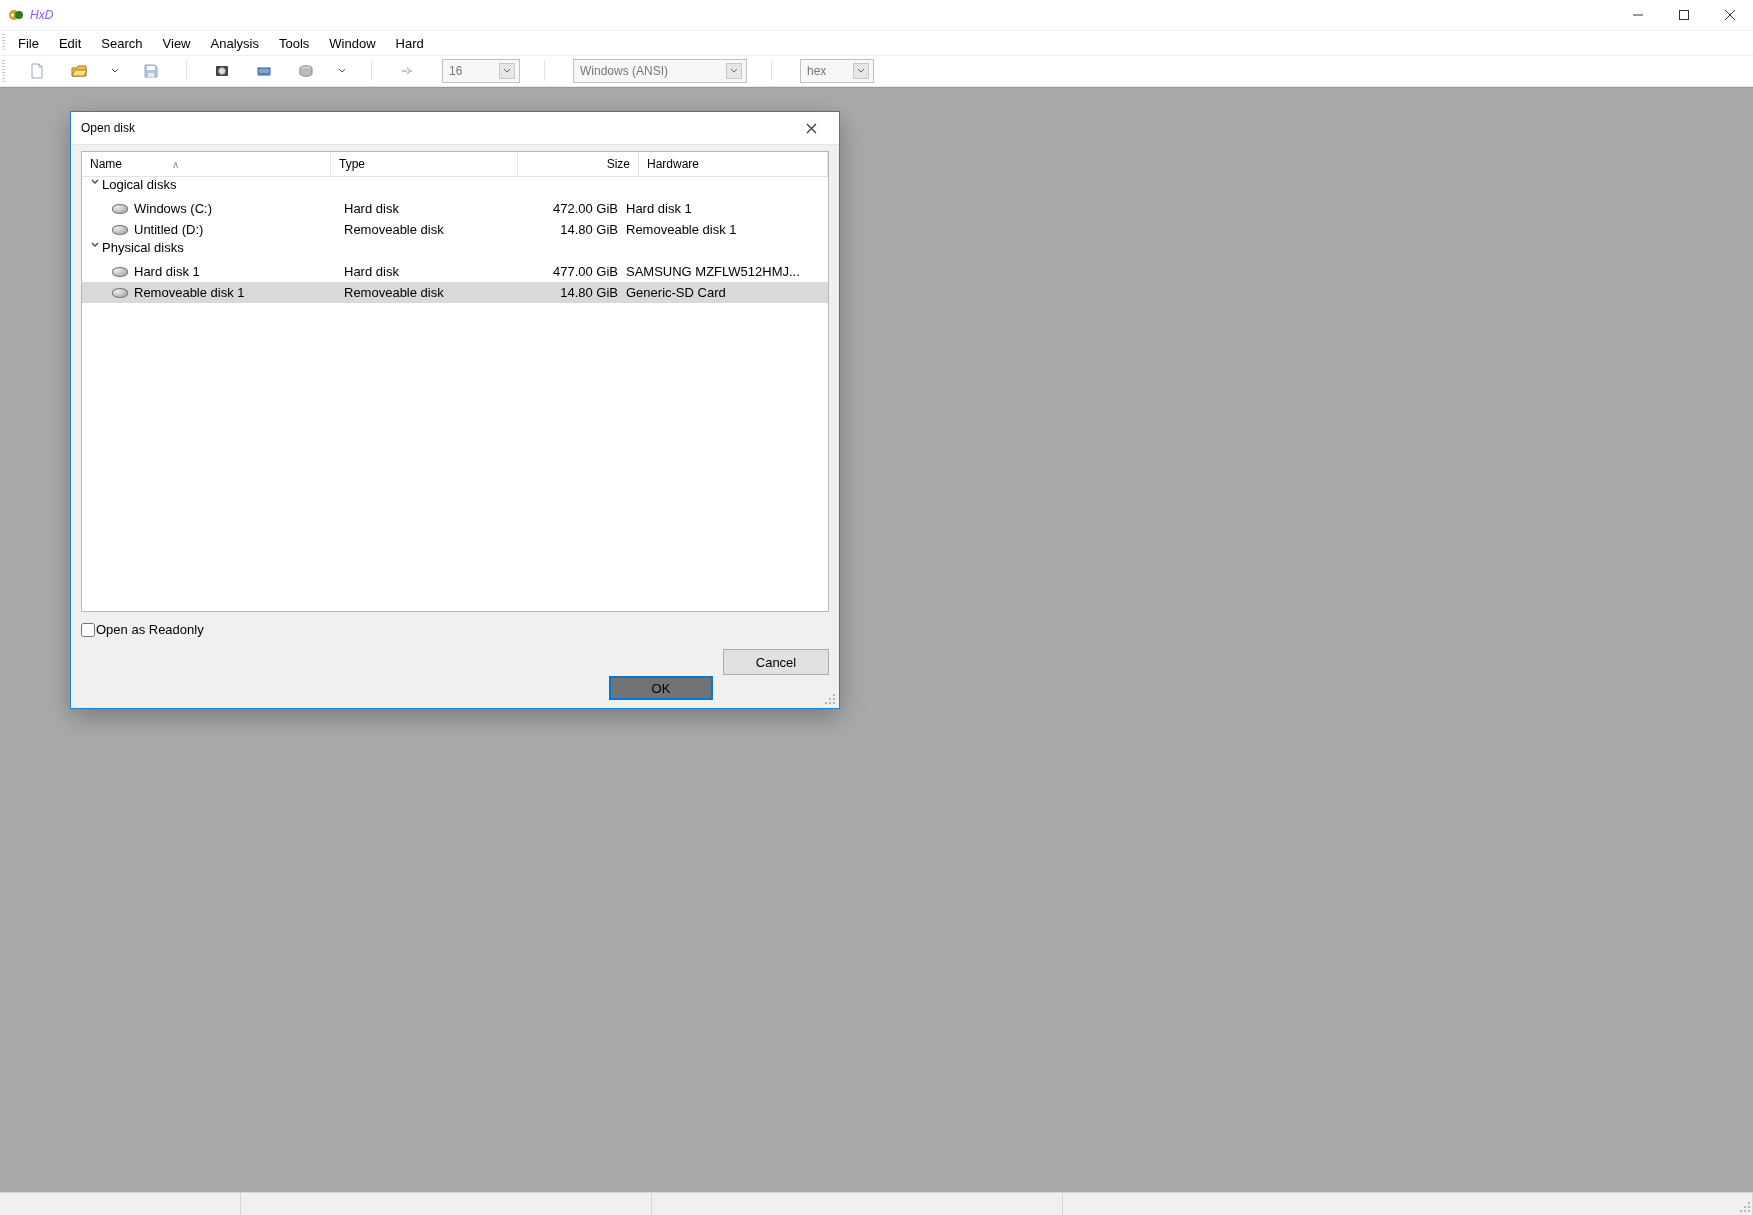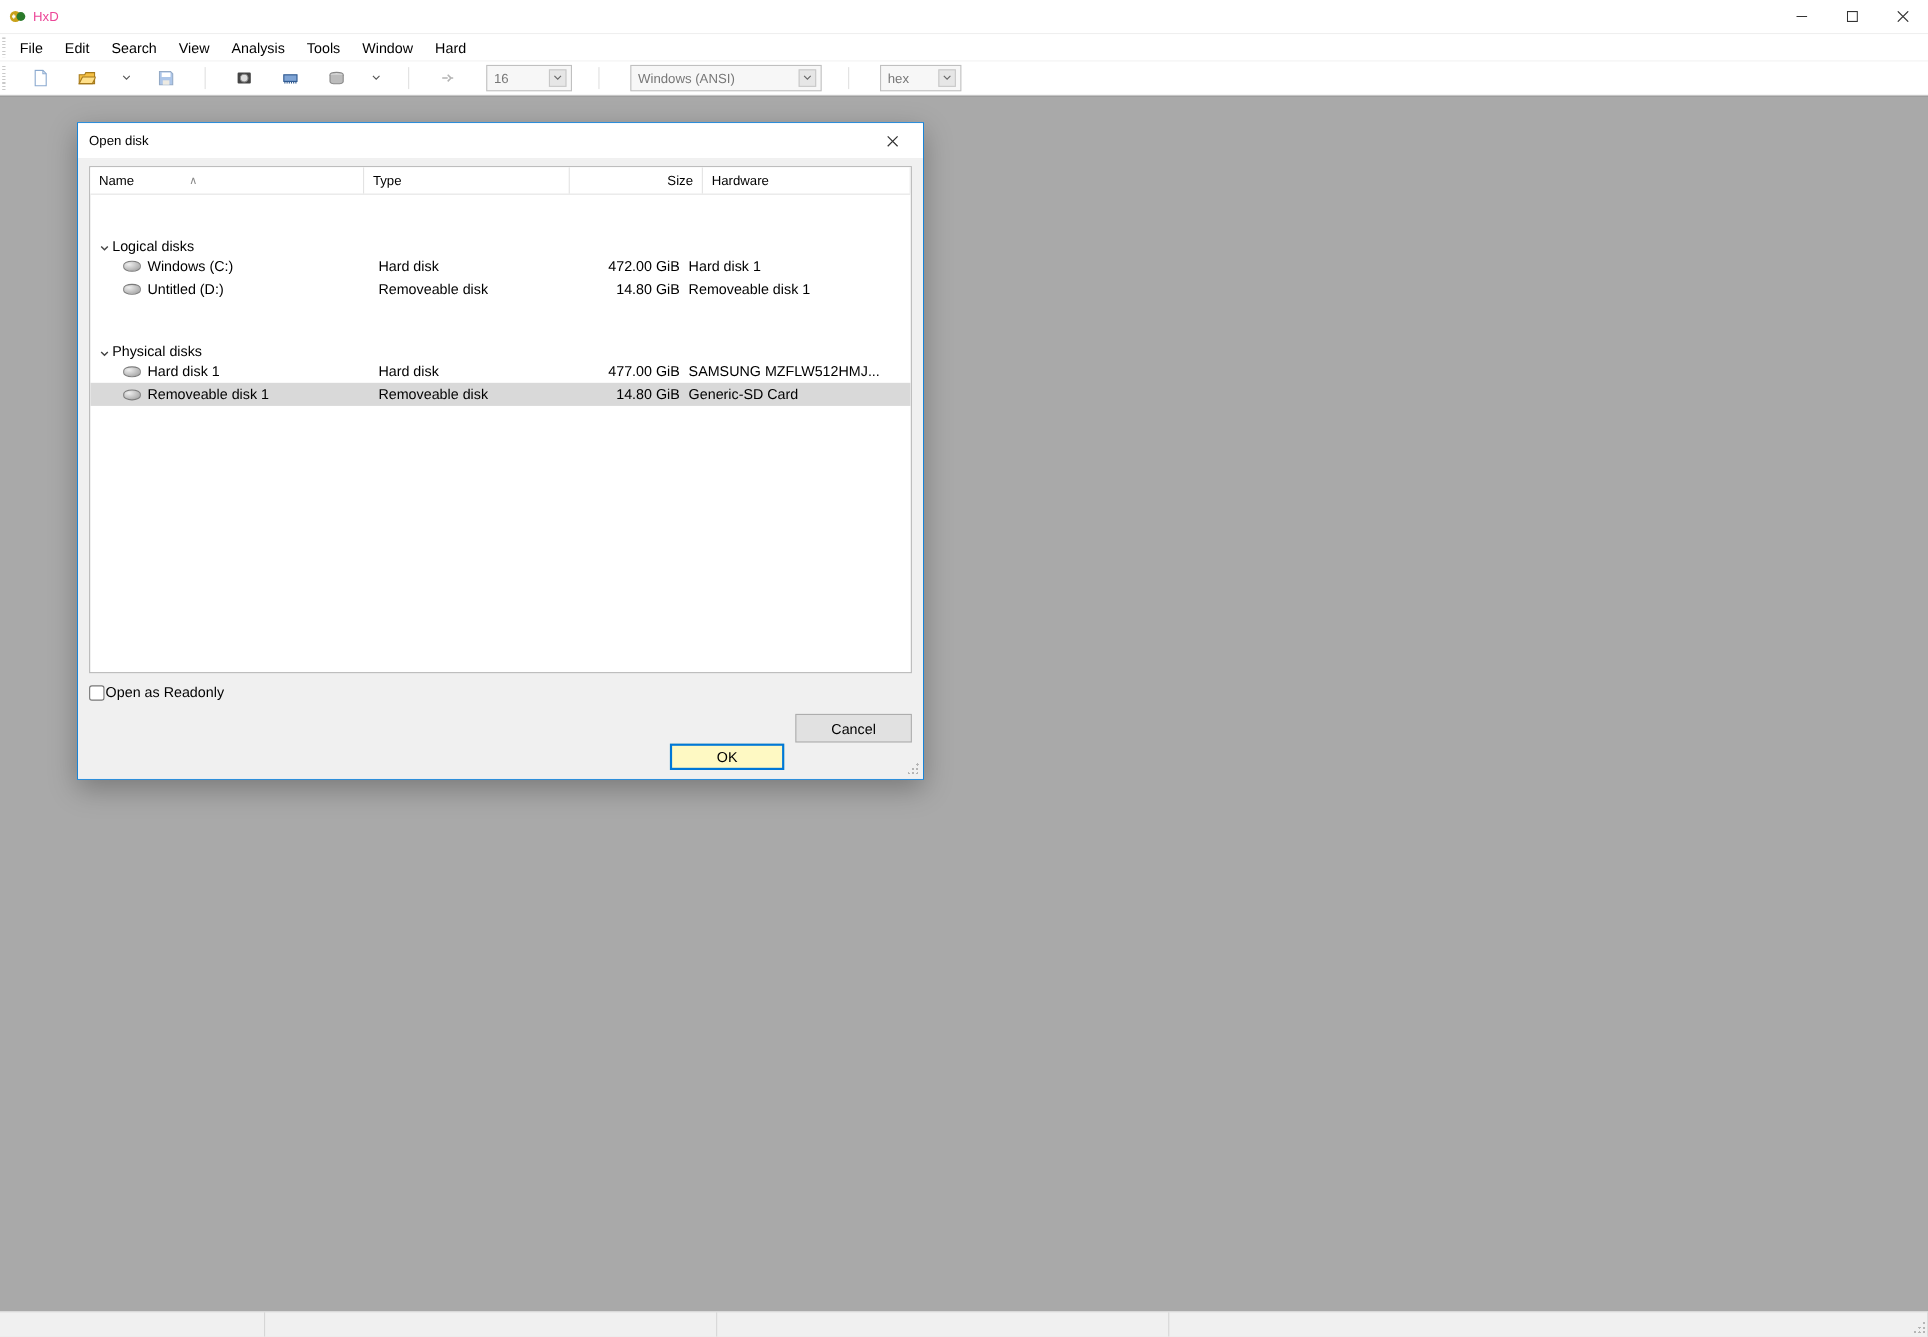"HxD" .titlebar .title { color: #ec4899 -> #8b5cf6; font-style: none -> italic }
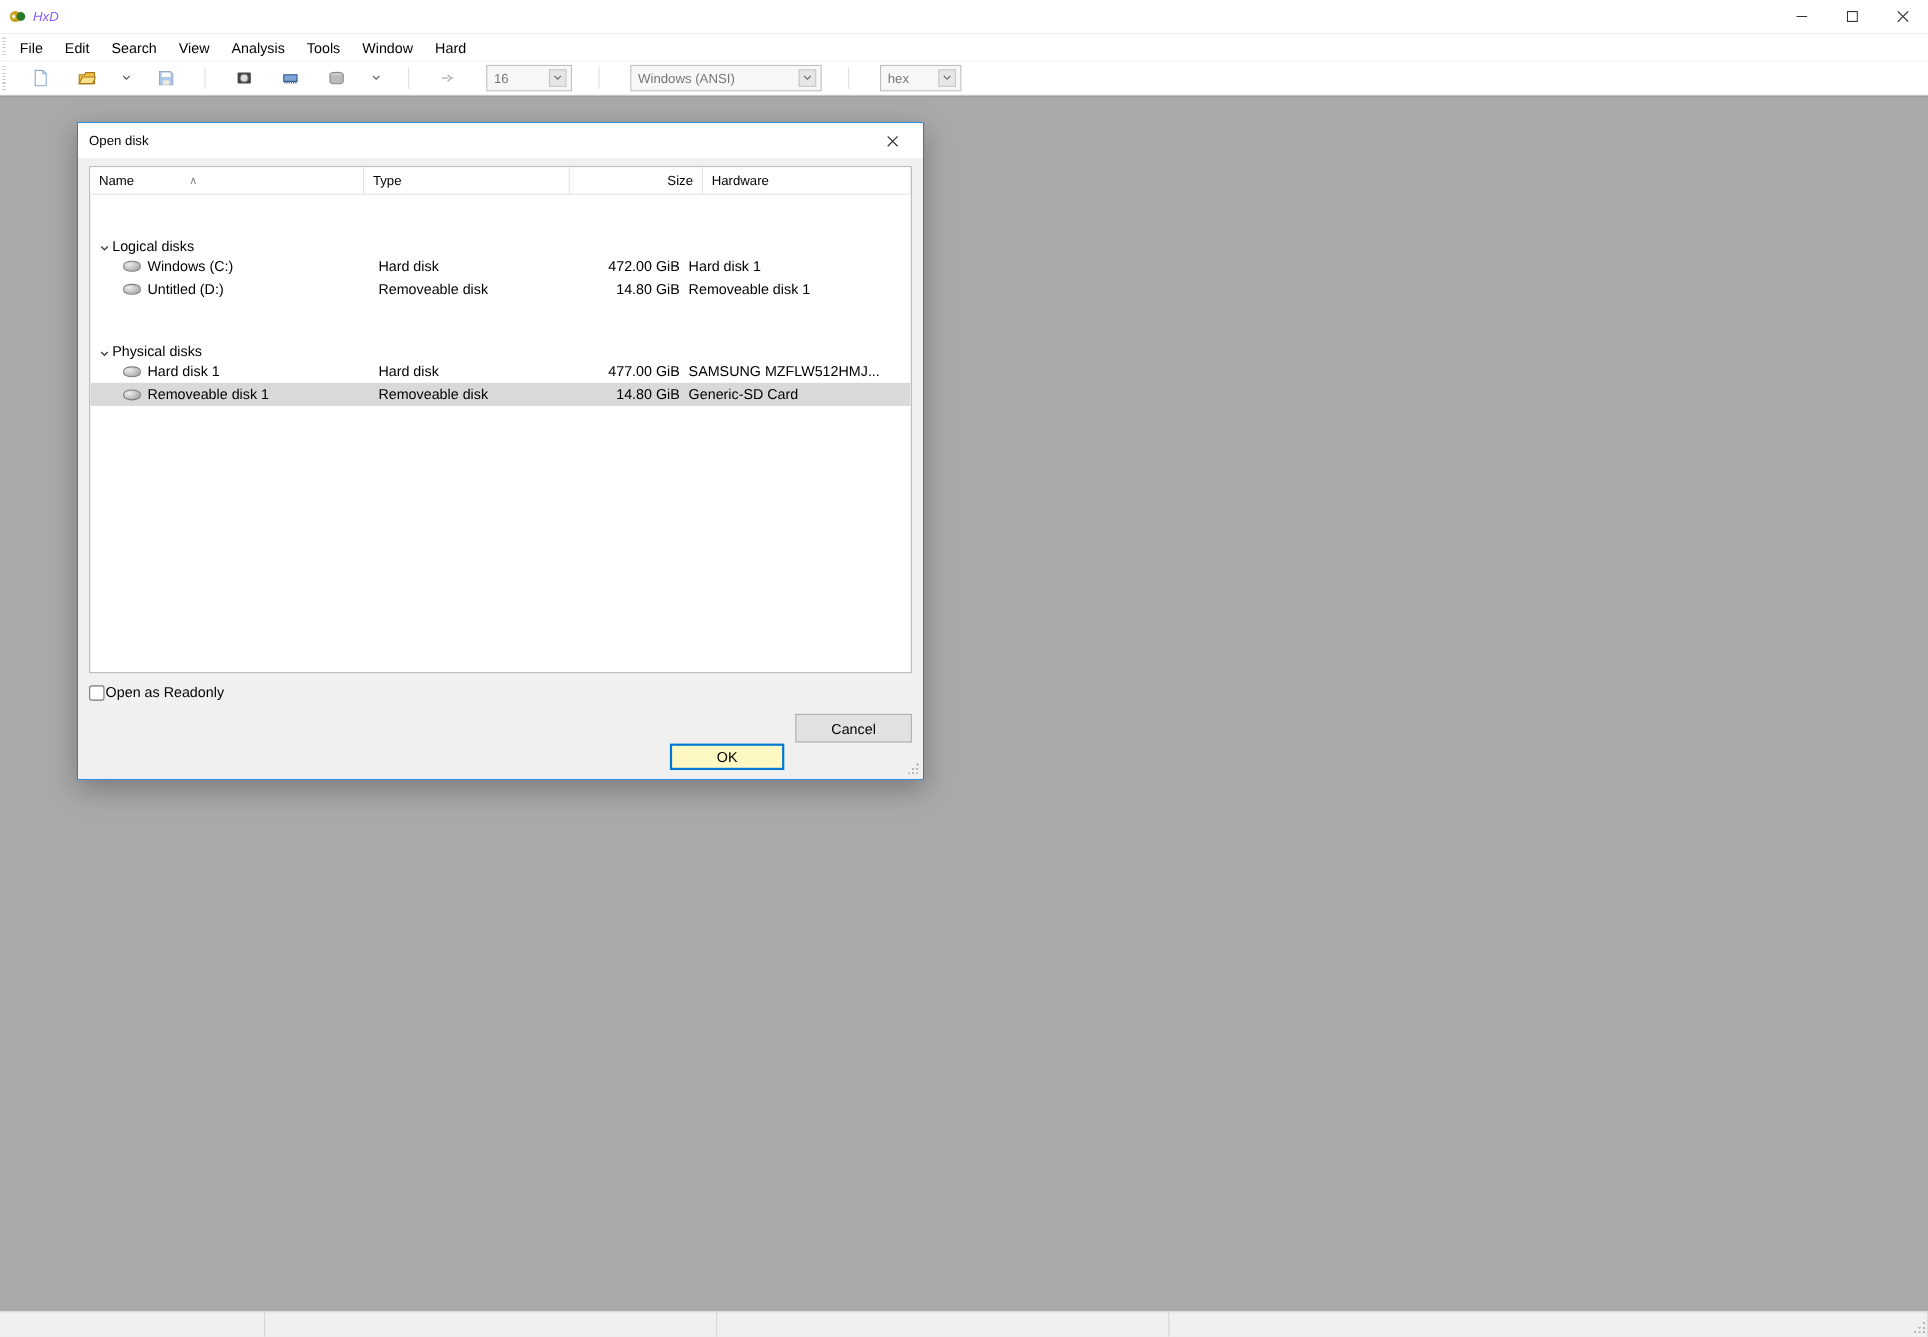"Logical disks" .grp { align-items: flex-end -> flex-start; margin-top: 33px -> none }
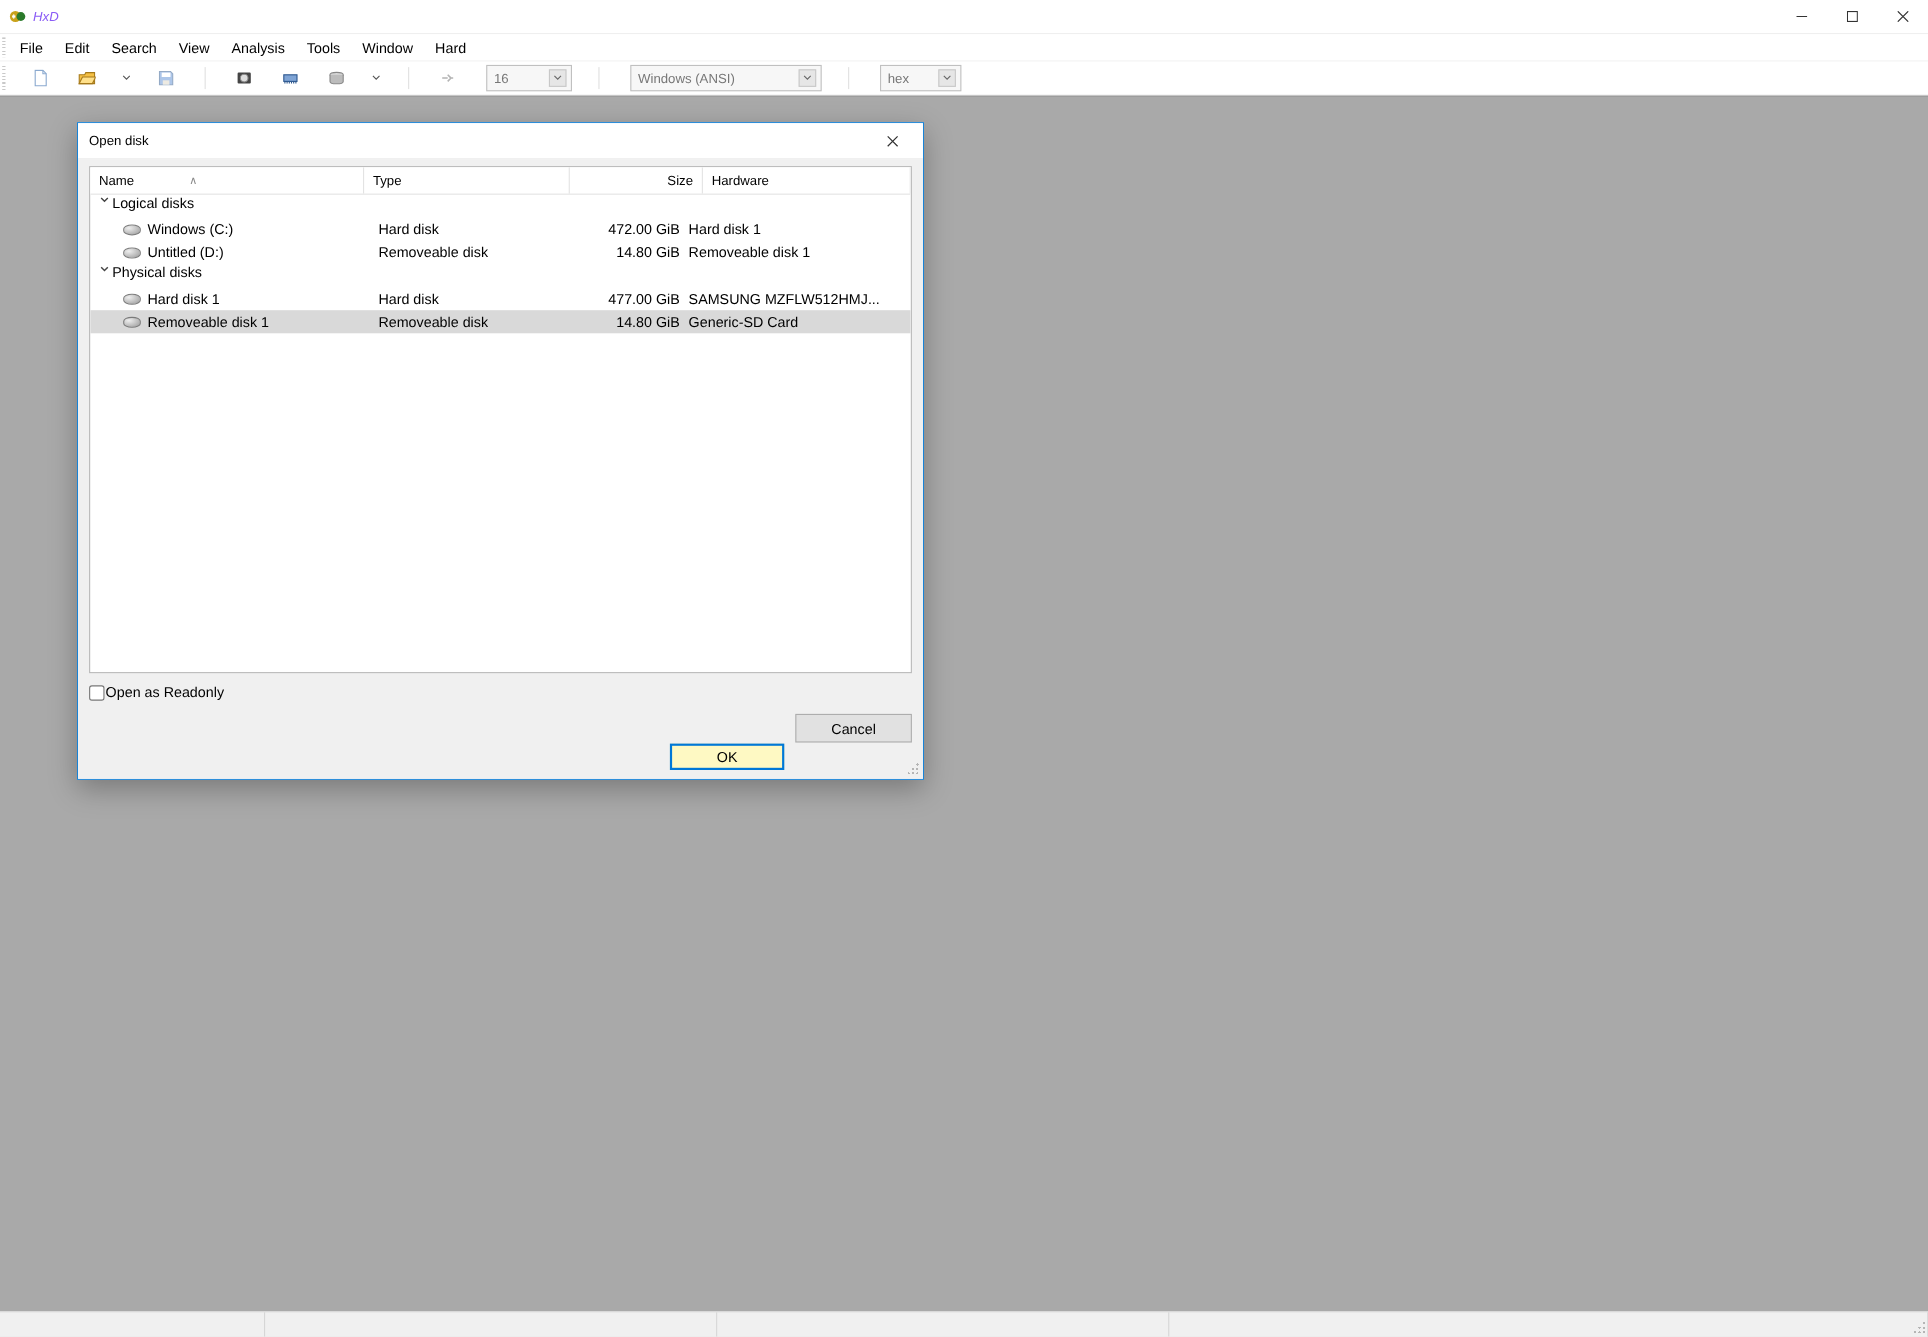"OK" .dialog .btn.primary { background: #fef9c3 -> #737373 }
